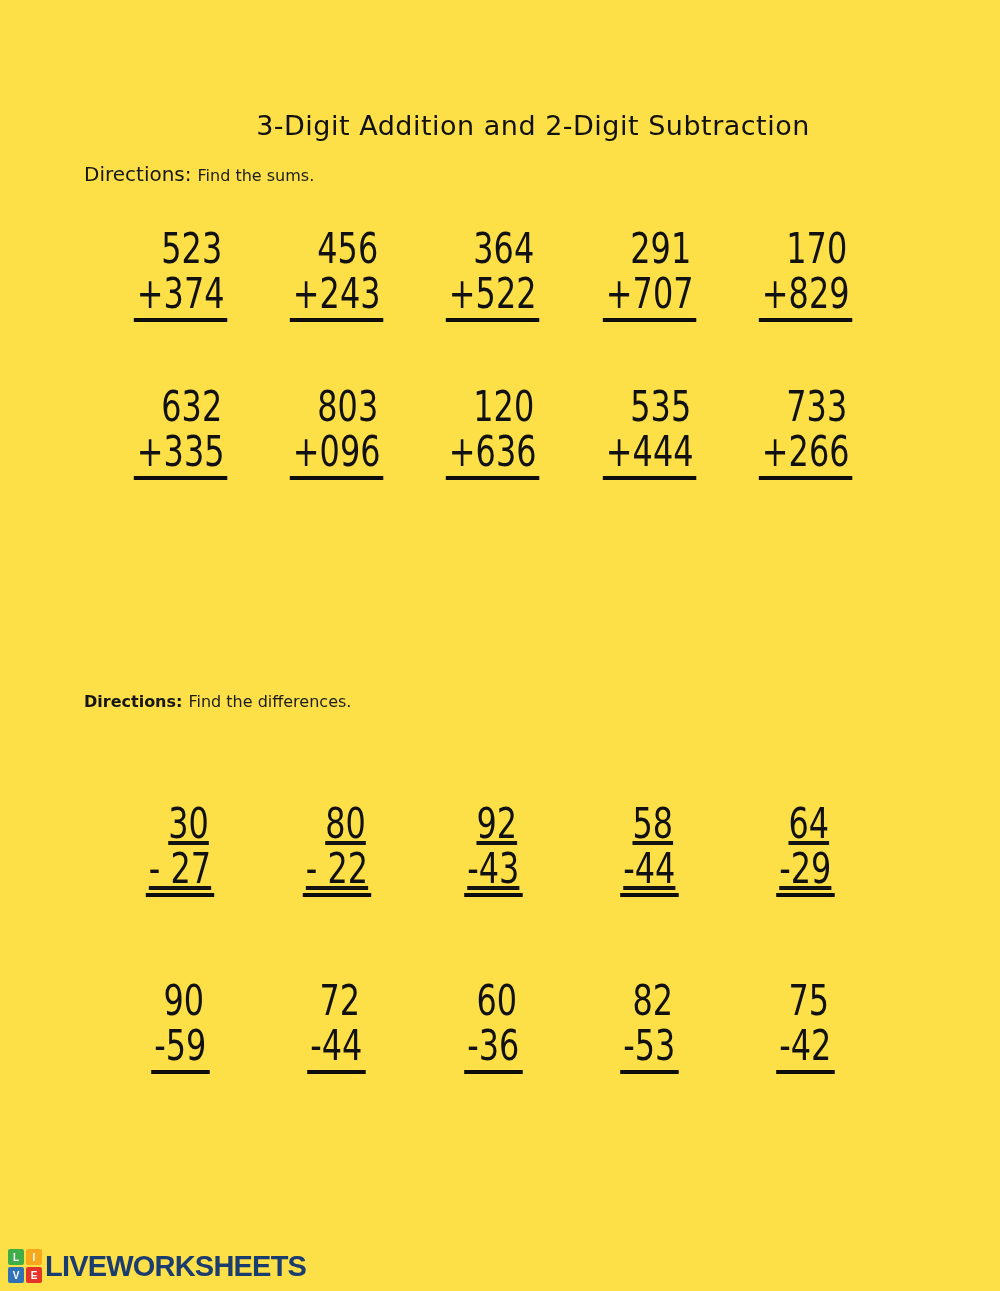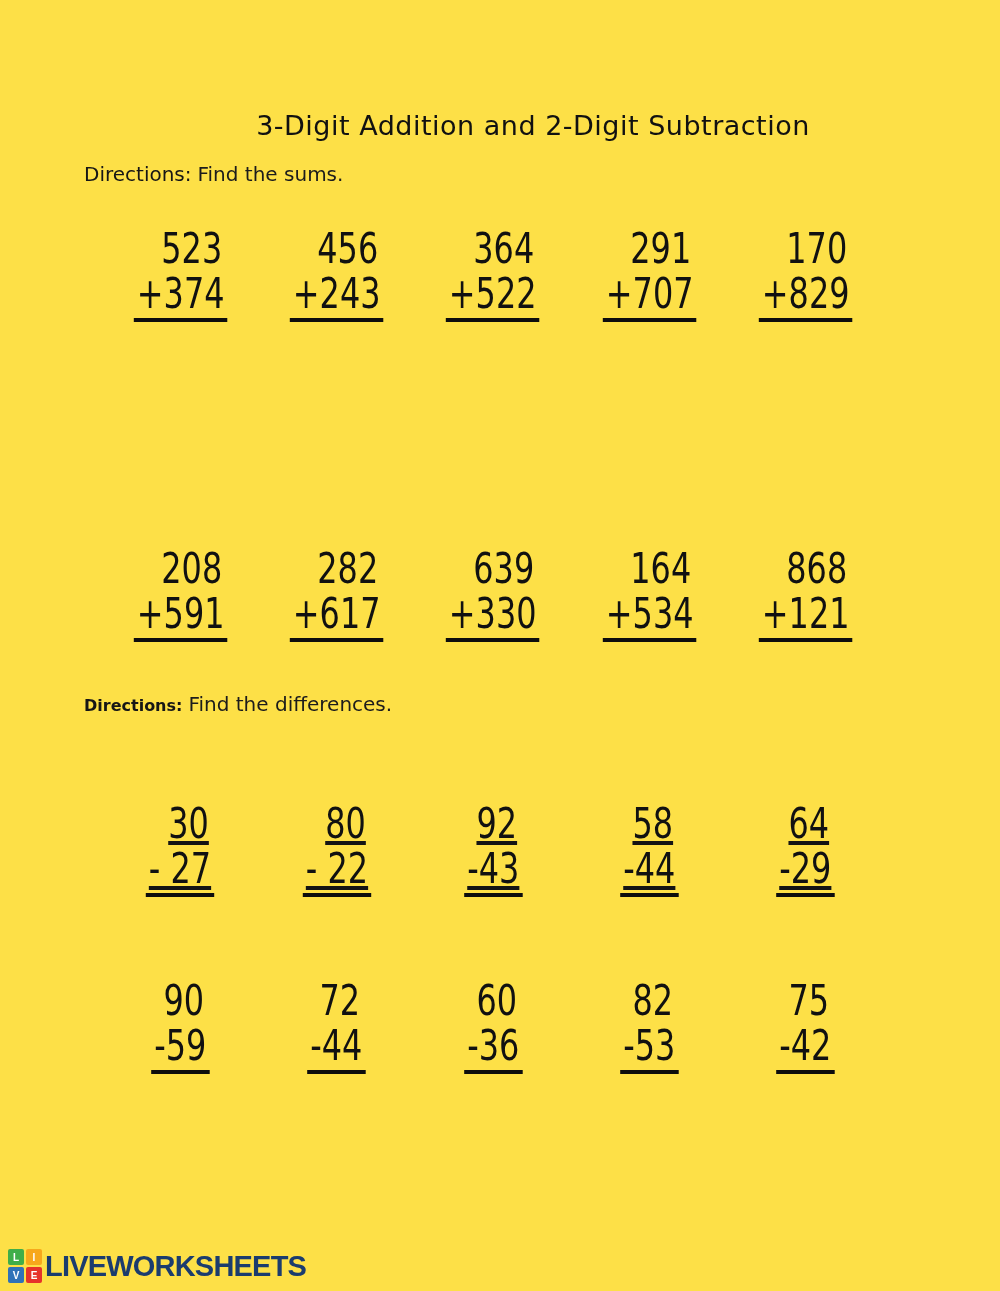"Find the sums." .dir-text { font-size: 20px -> 16px }
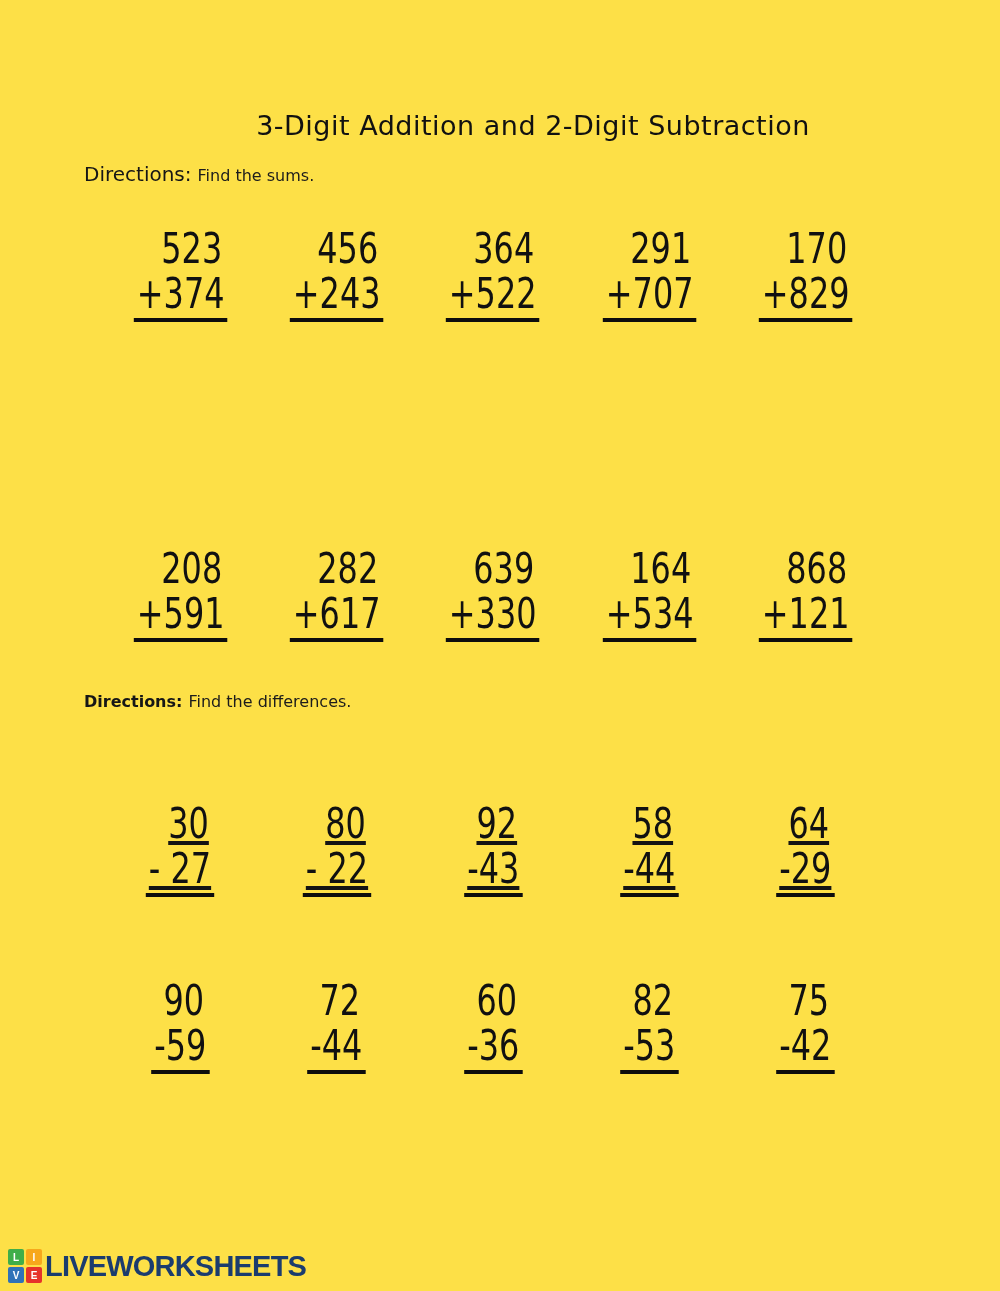"632" div.prob-row { html: none -> <div> <div> <span>632</span> <span>+335</span> </div> <div> <span>803</span> <span>+096</span> </div> <div> <span>120</span> <span>+636</span> </div> <div> <span>535</span> <span>+444</span> </div> <div> <span>733</span> <span>+266</span> </div> </div> }
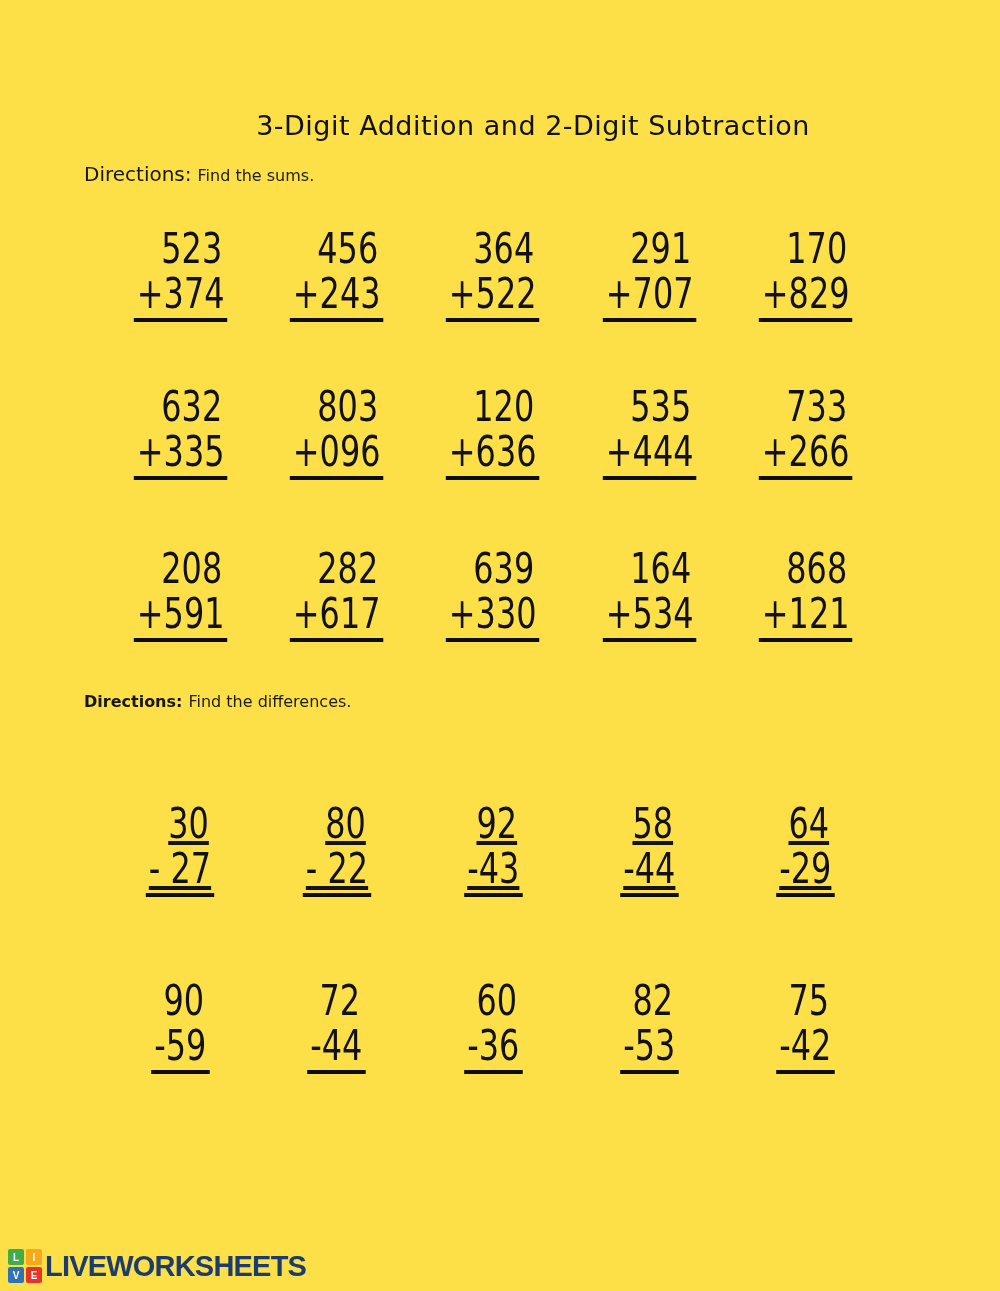"208" div.prob-row { html: <div> <div> <span>208</span> <span>+591</span> </div> <div> <span>282</span> <span>+617</span> </div> <div> <span>639</span> <span>+330</span> </div> <div> <span>164</span> <span>+534</span> </div> <div> <span>868</span> <span>+121</span> </div> </div> -> none }
